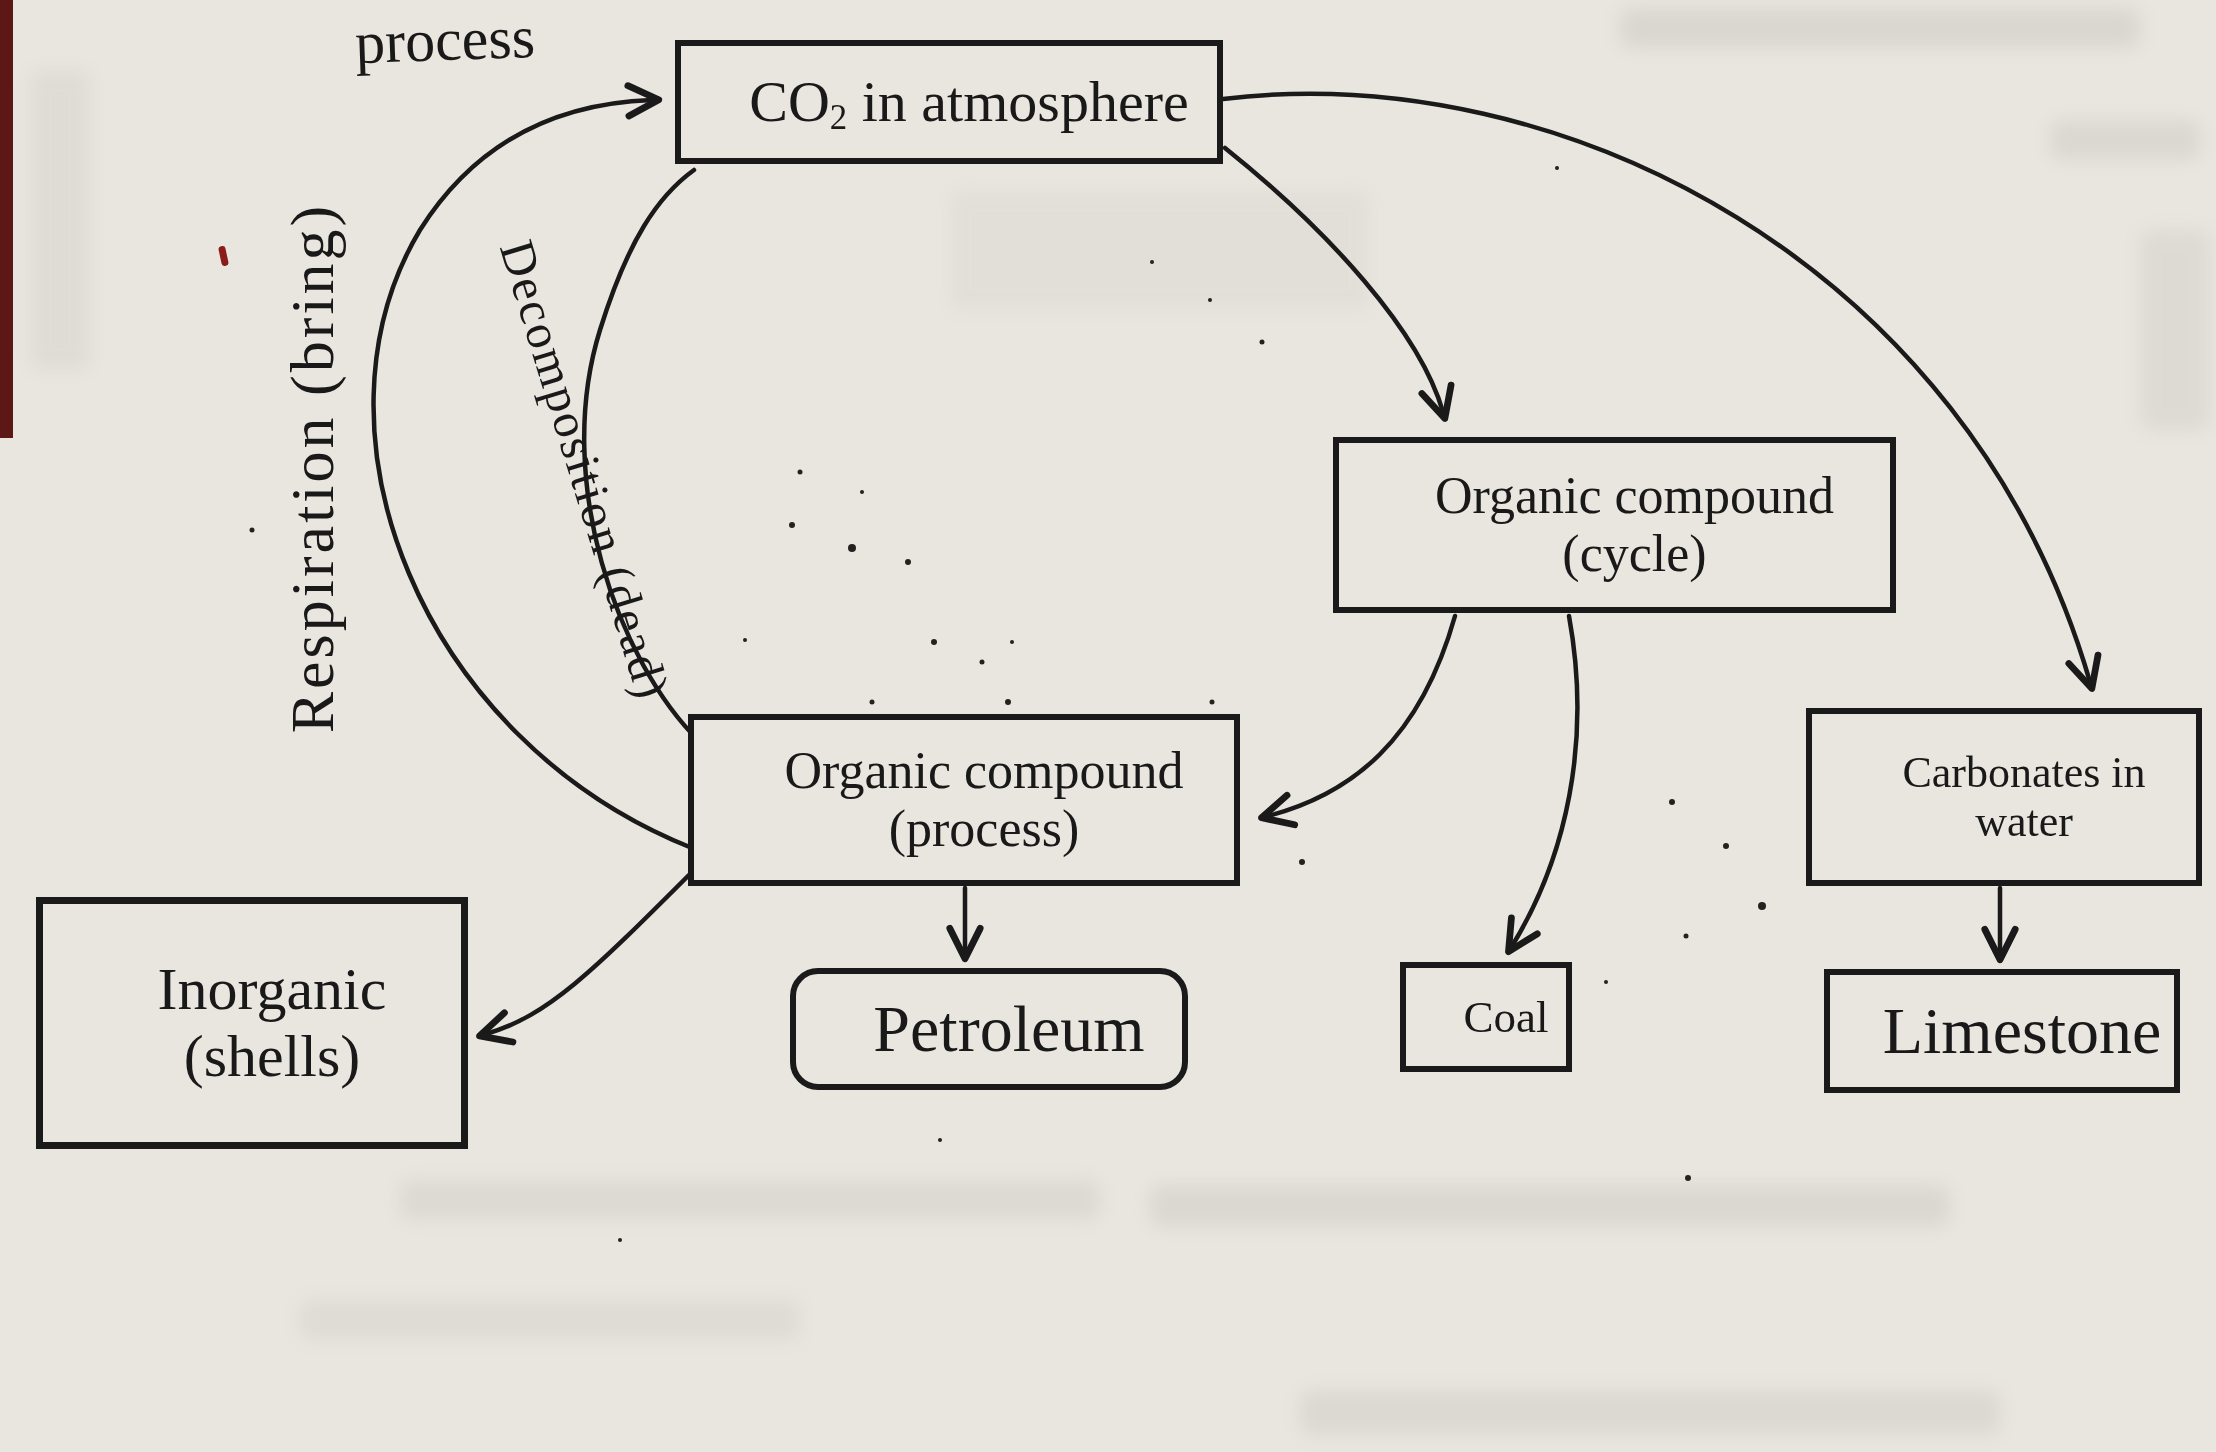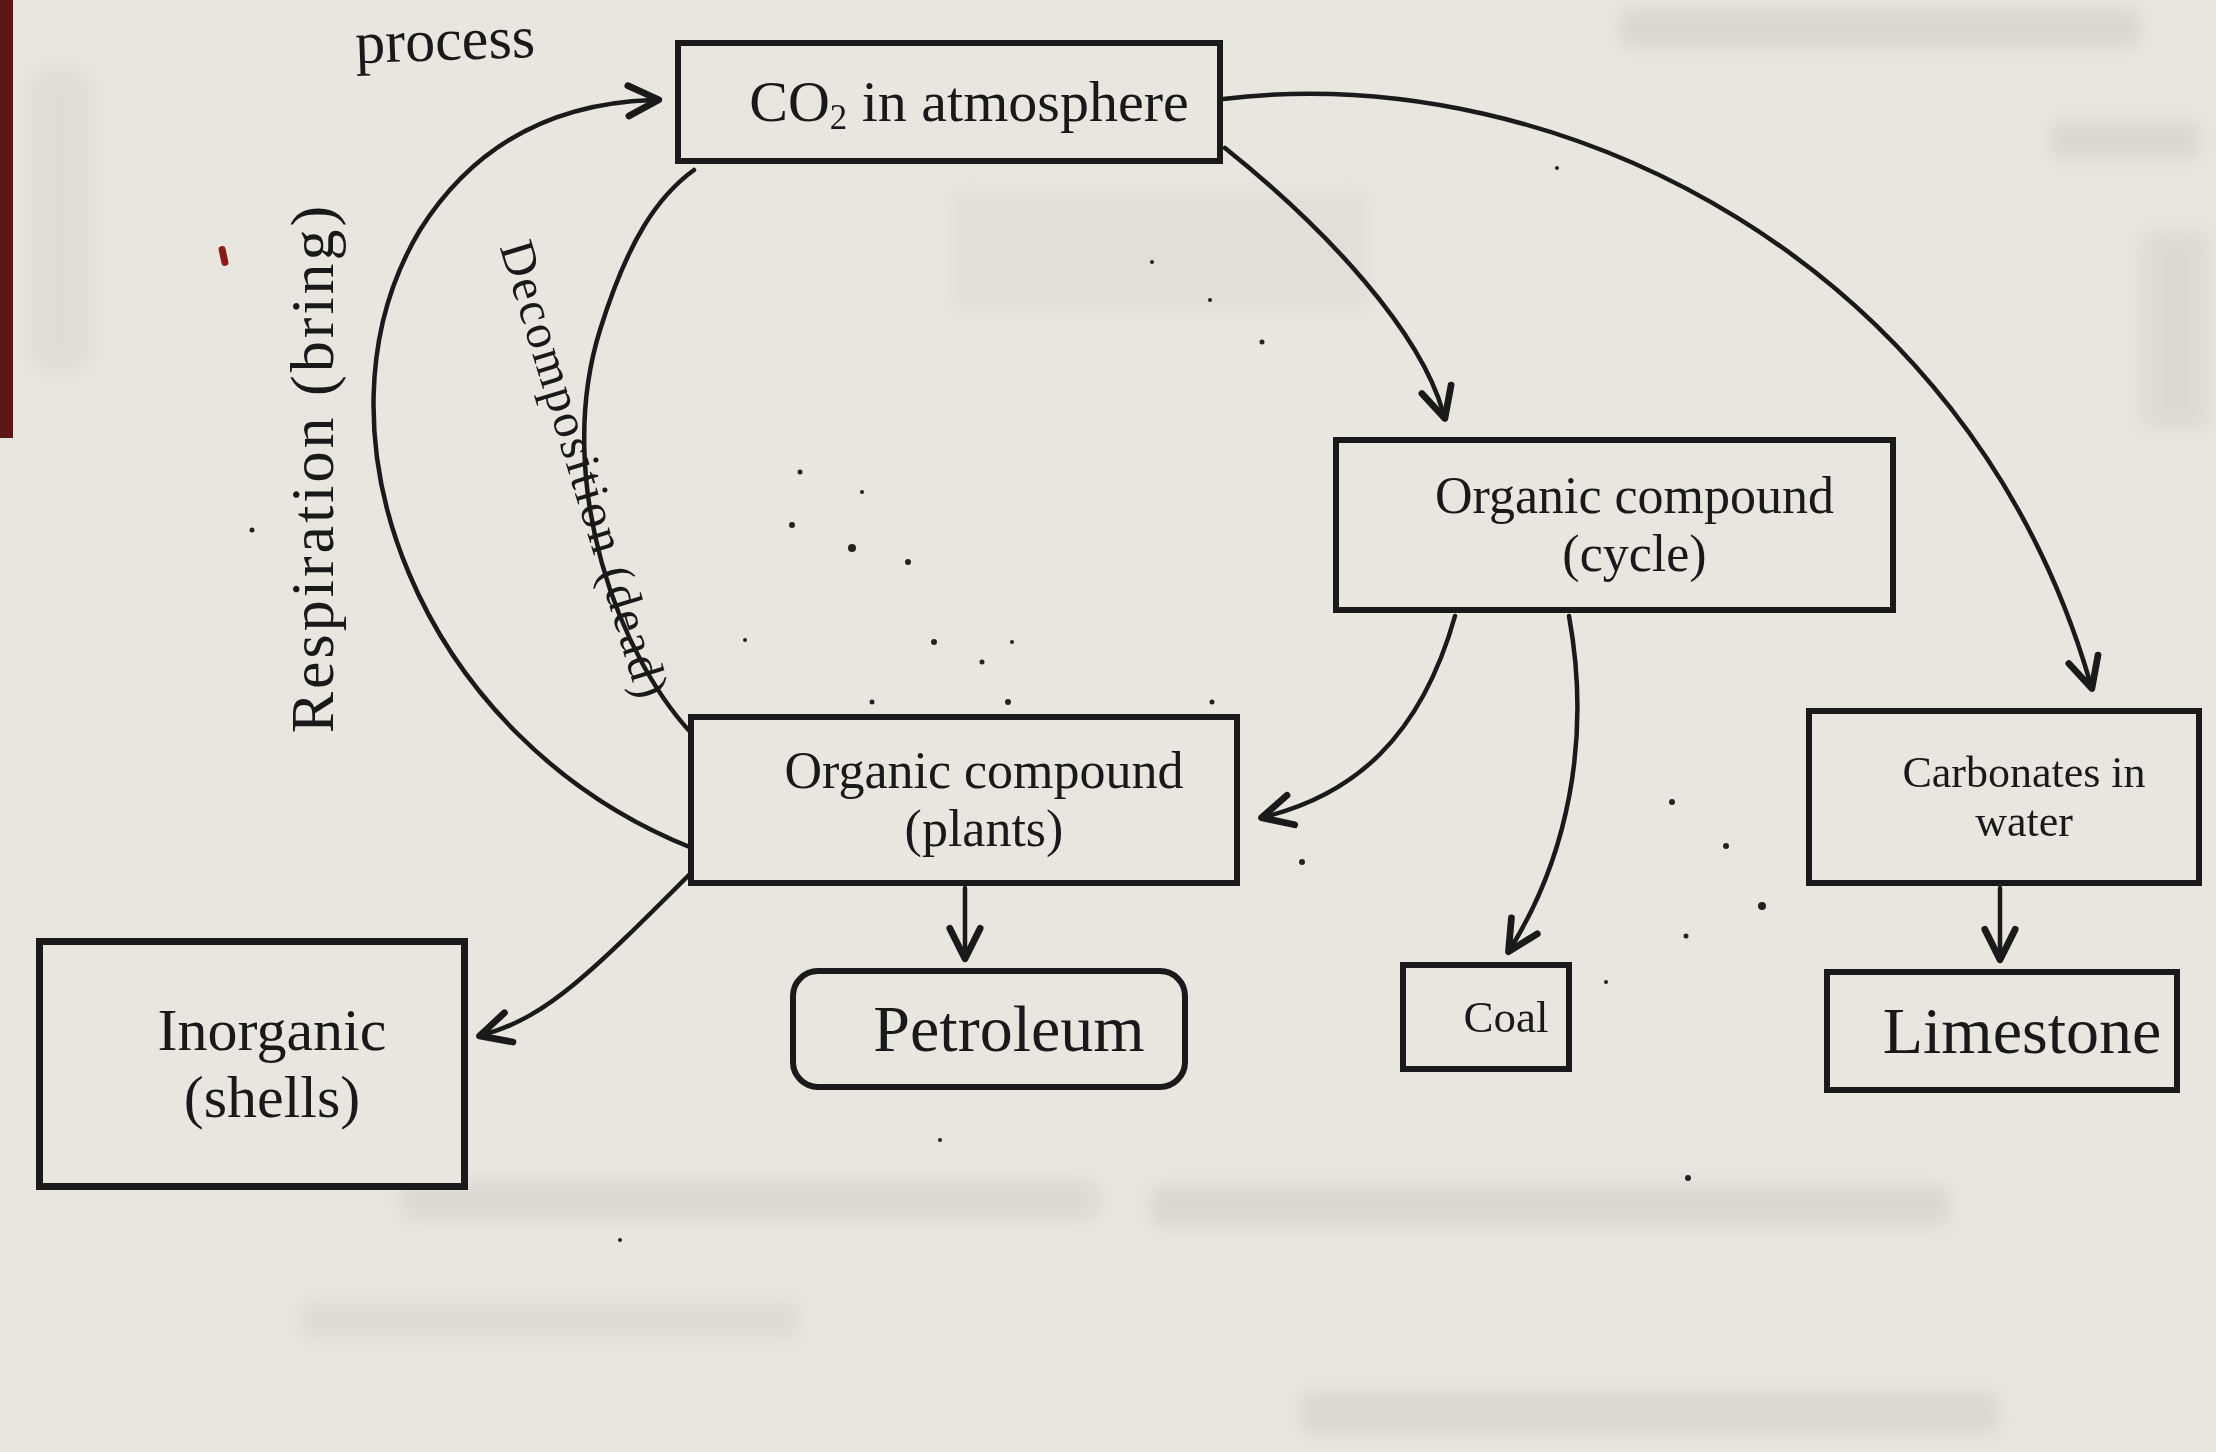"(plants)" div { text: plants -> process }
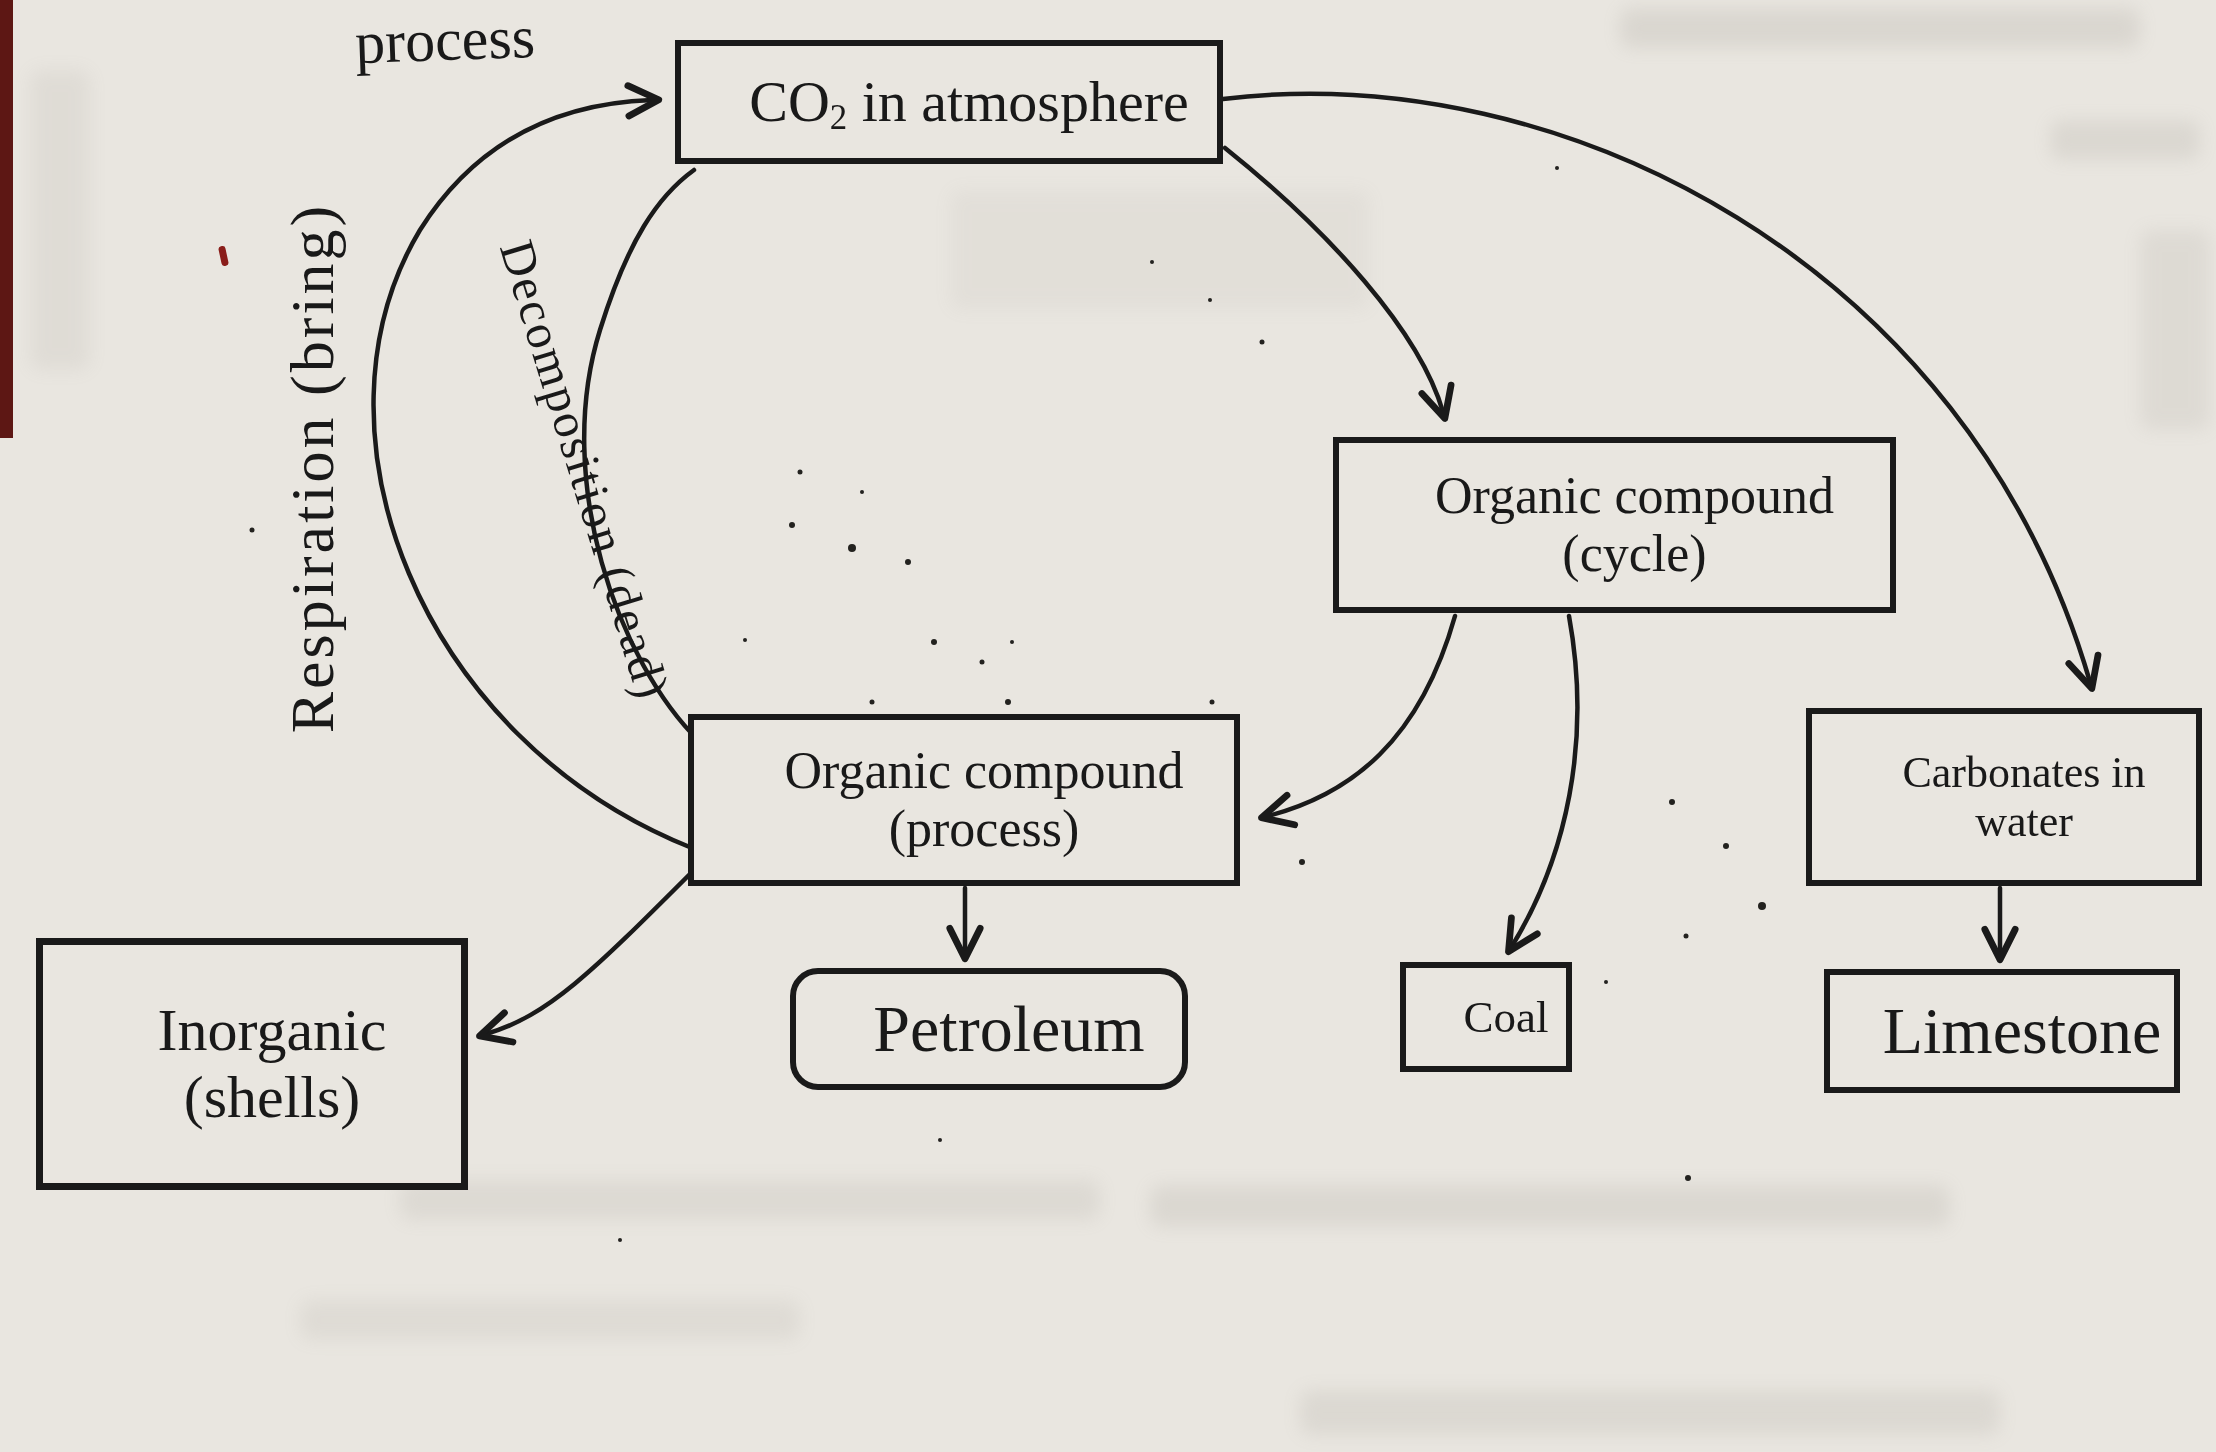"Inorganic" #node-inorganic { top: 938px -> 897px }
